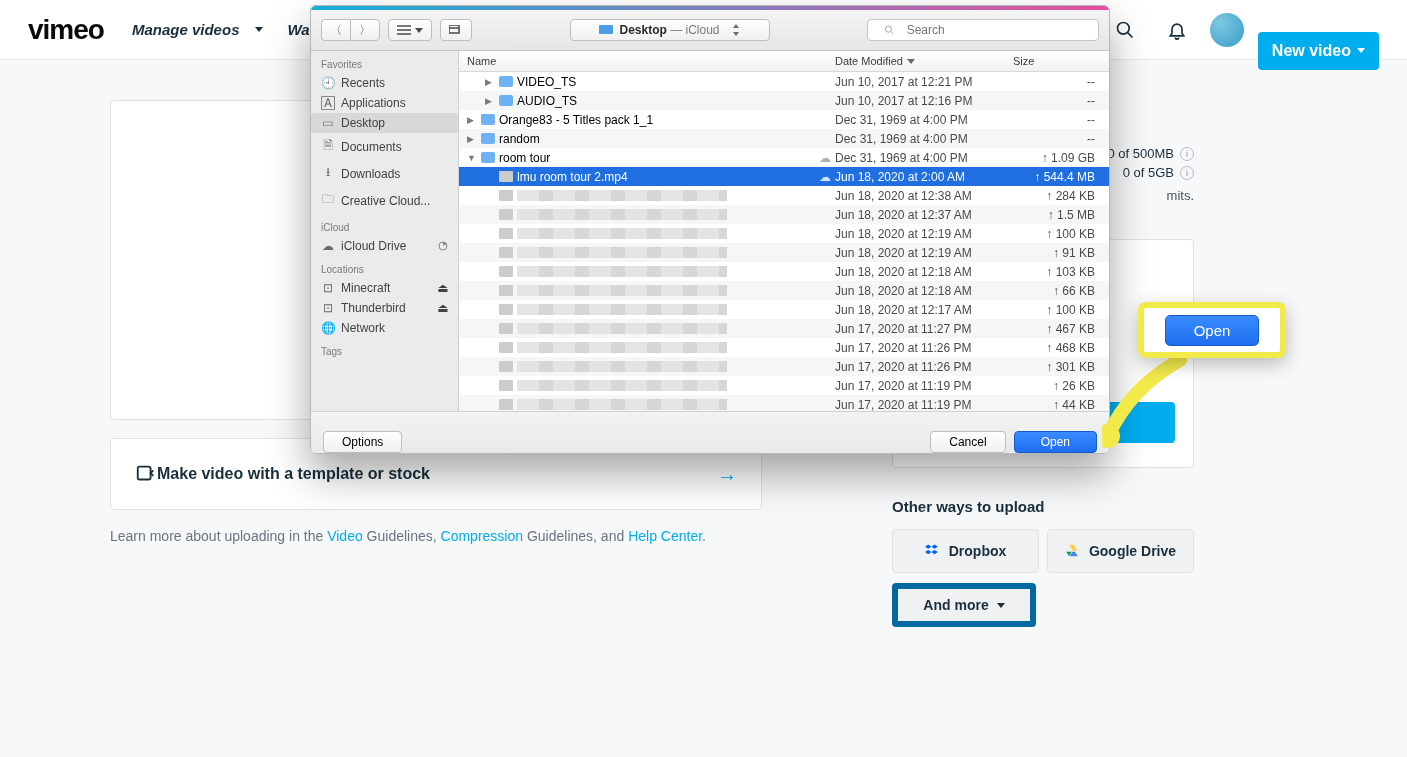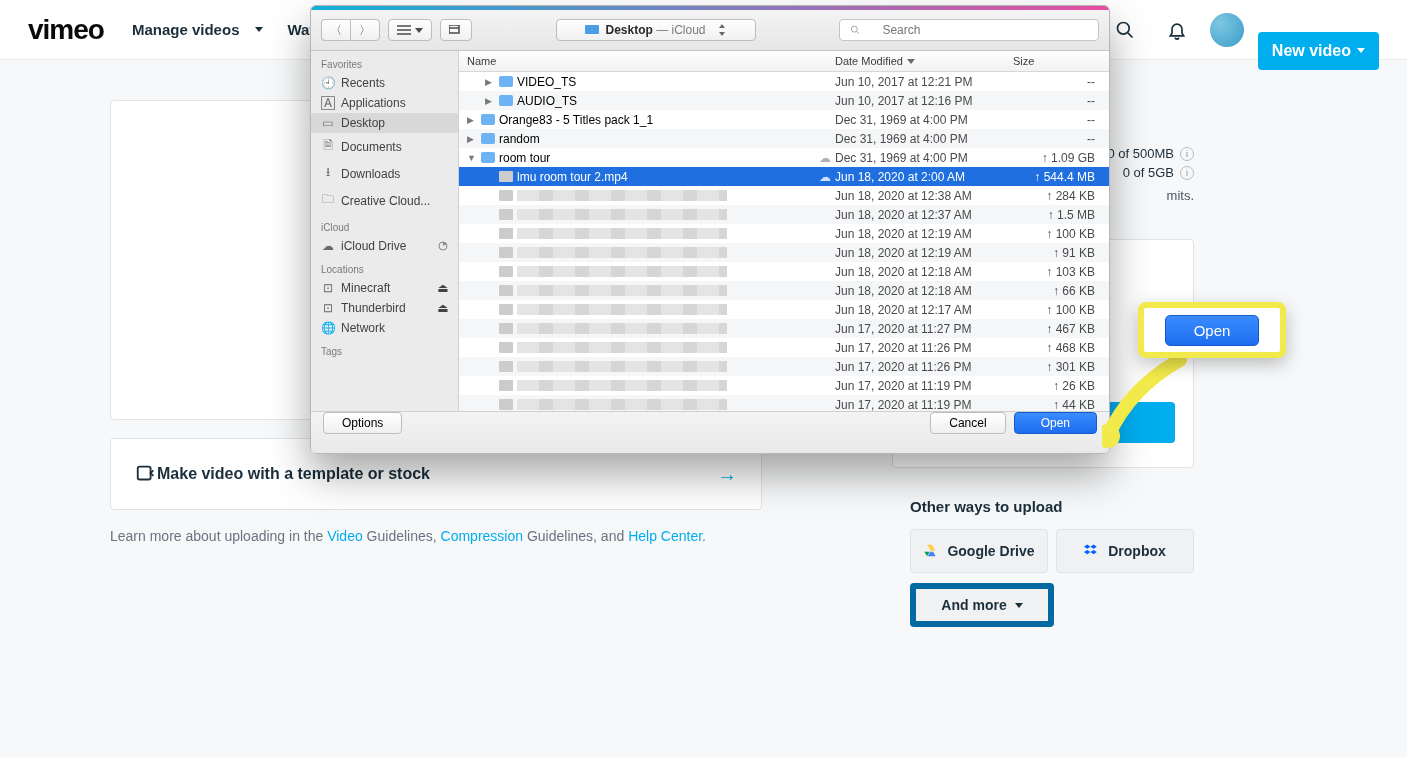"Manage videos" .vm-nav-item { font-style: none -> italic }
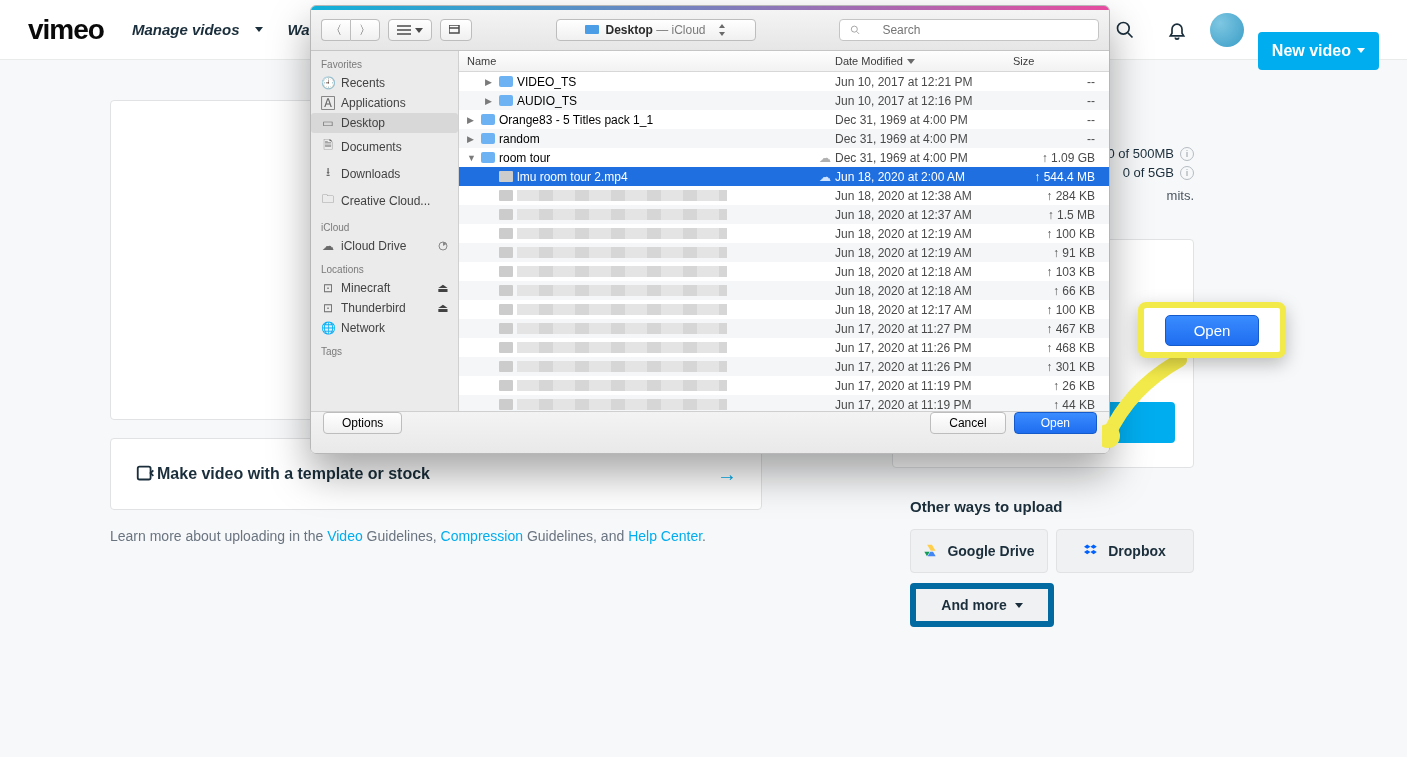"Search" .fd-search { gap: 22px -> 12px; padding: 0 10px -> 0 16px; width: 260px -> 232px }
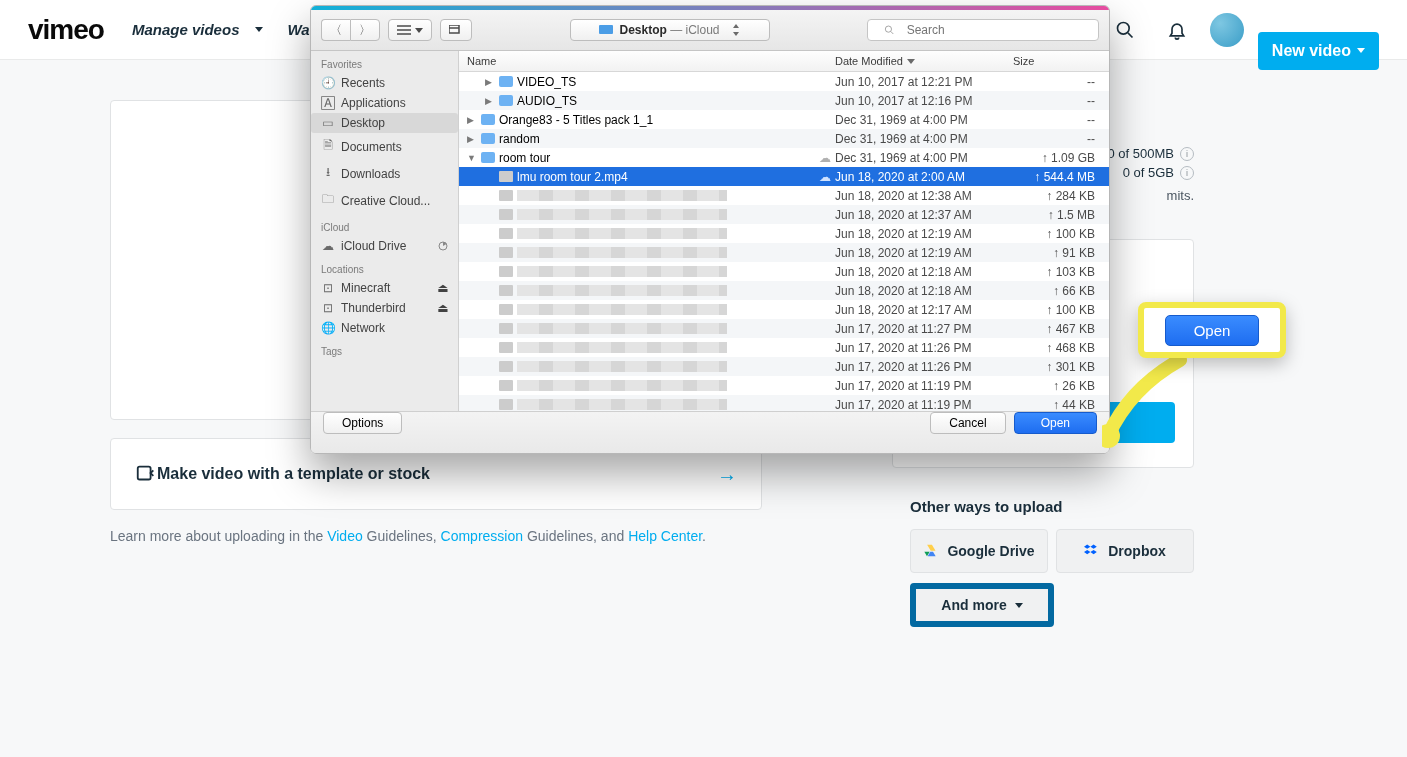"Options" .fd-footer { align-items: flex-start -> flex-end }
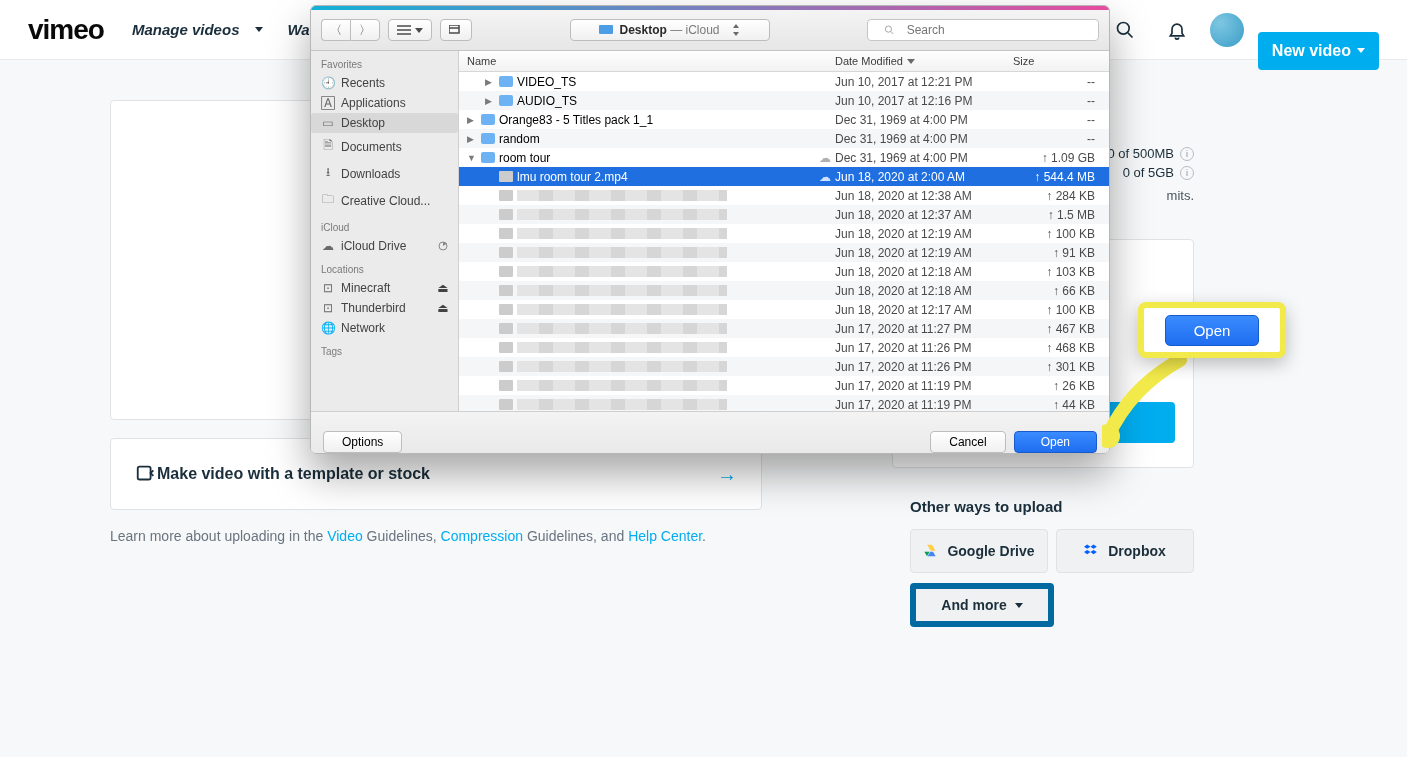"Other ways to upload" .other-ways { margin-left: 18px -> none }
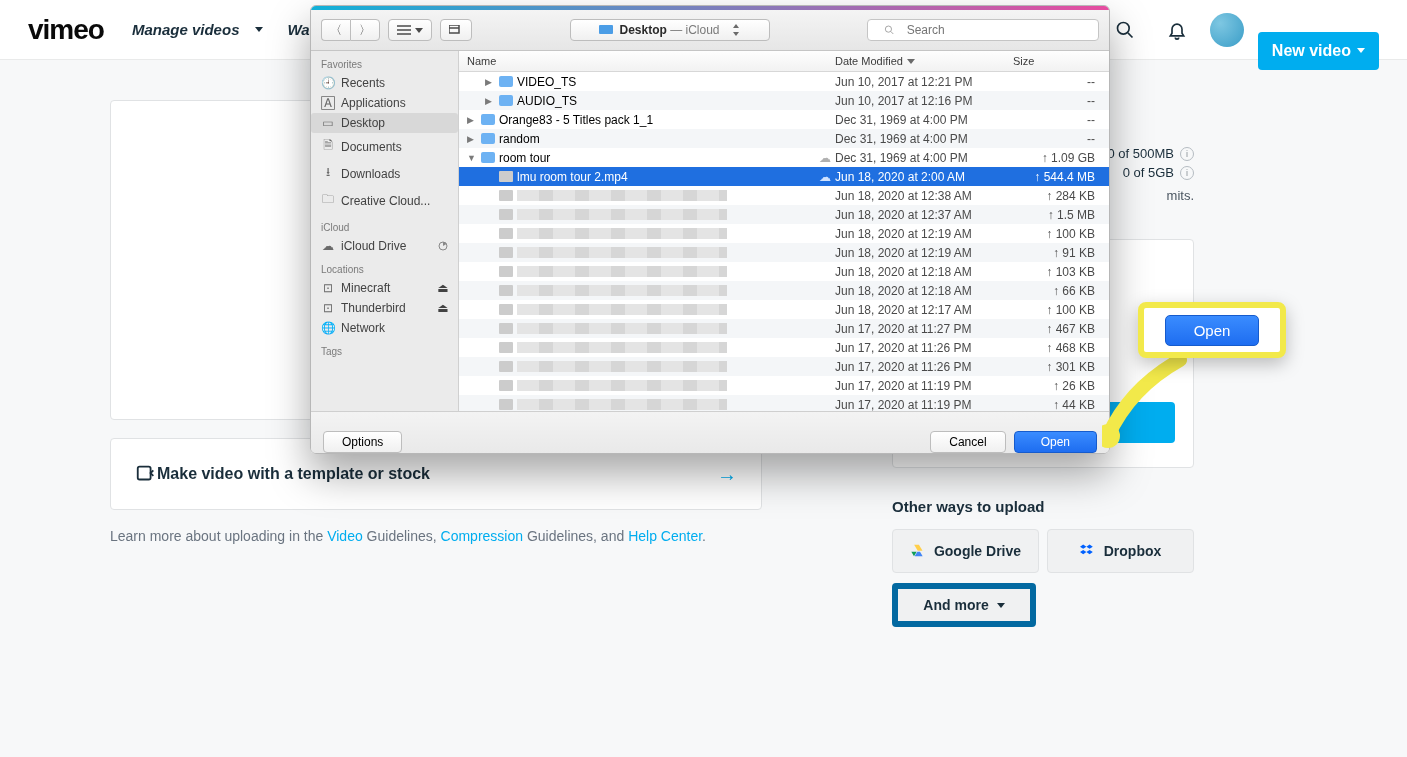"Google Drive" div.ow-btn { order: before "Dropbox" -> after "Dropbox" }
